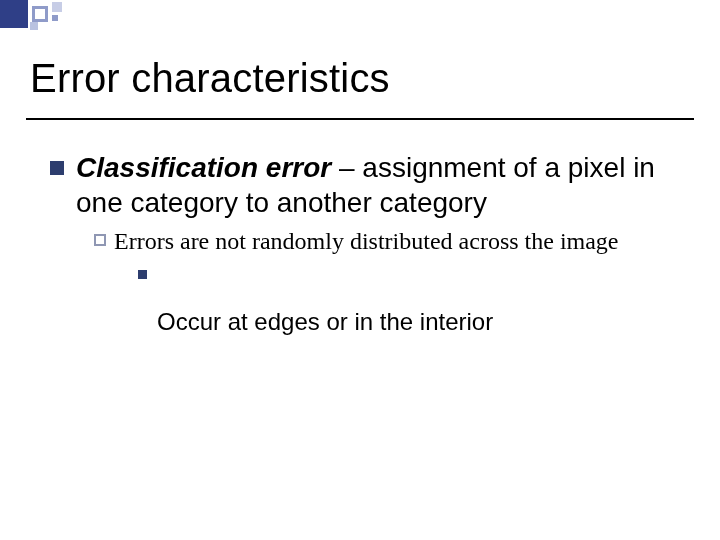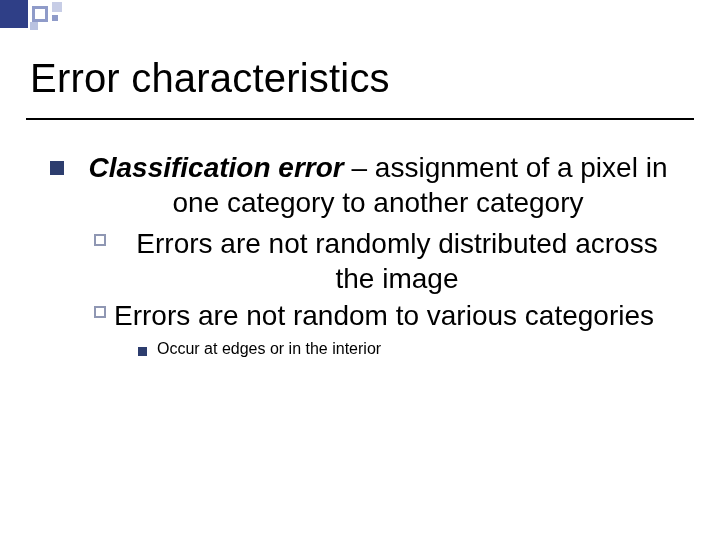"Error characteristics" .slide { text-align: center -> none }
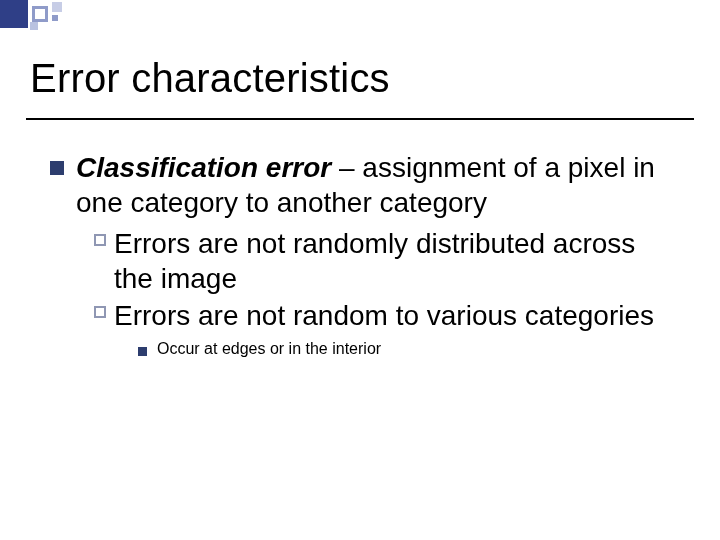"Errors are not randomly distributed" .lvl2 .text { font-family: none -> Liberation Serif, serif; font-size: 28px -> 24px }
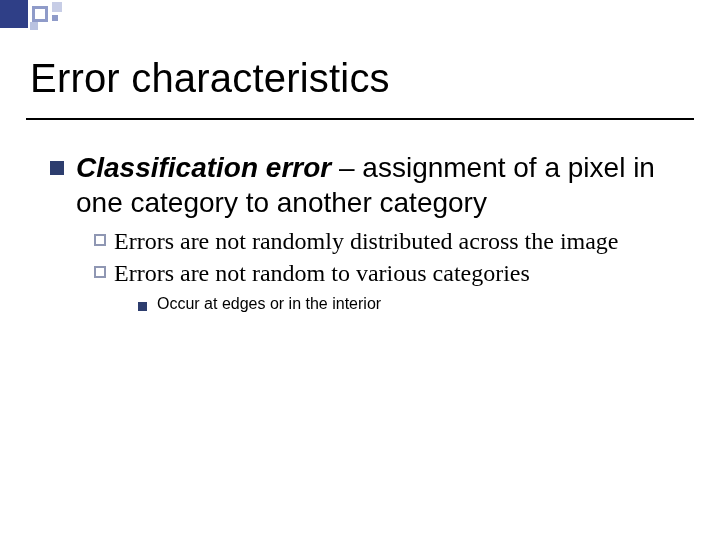"Errors are not random to" div.lvl2 { html: <div> <div></div> <div>Errors are not random to various categories</div> </div> -> none }
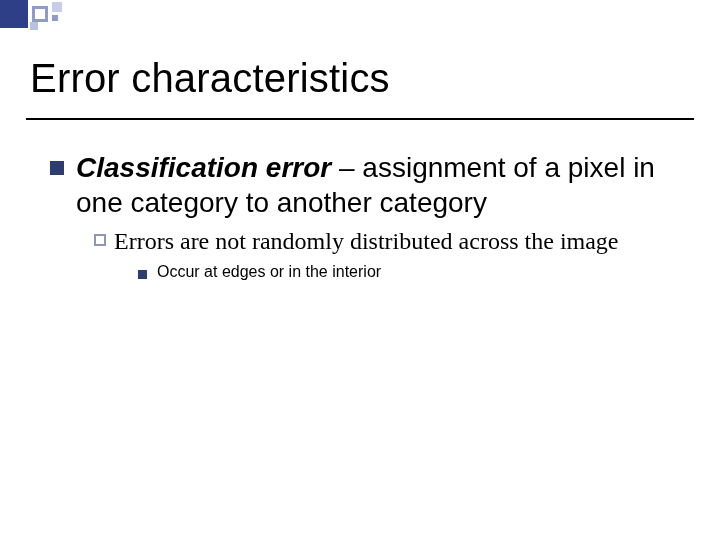"Occur at edges or in" .lvl3 .text { font-size: 16px -> 24px; margin-top: none -> 44px }
